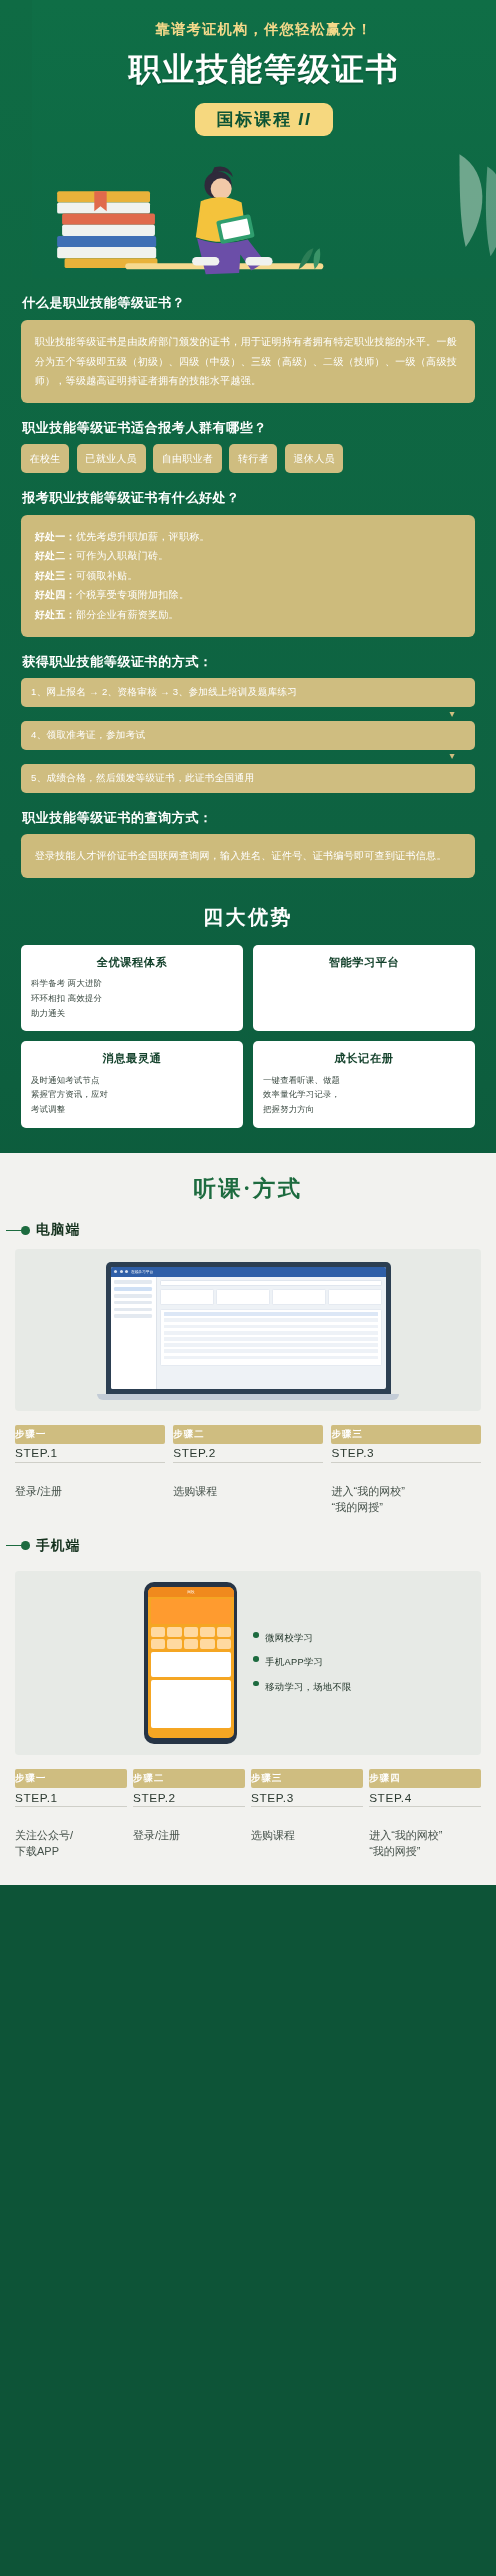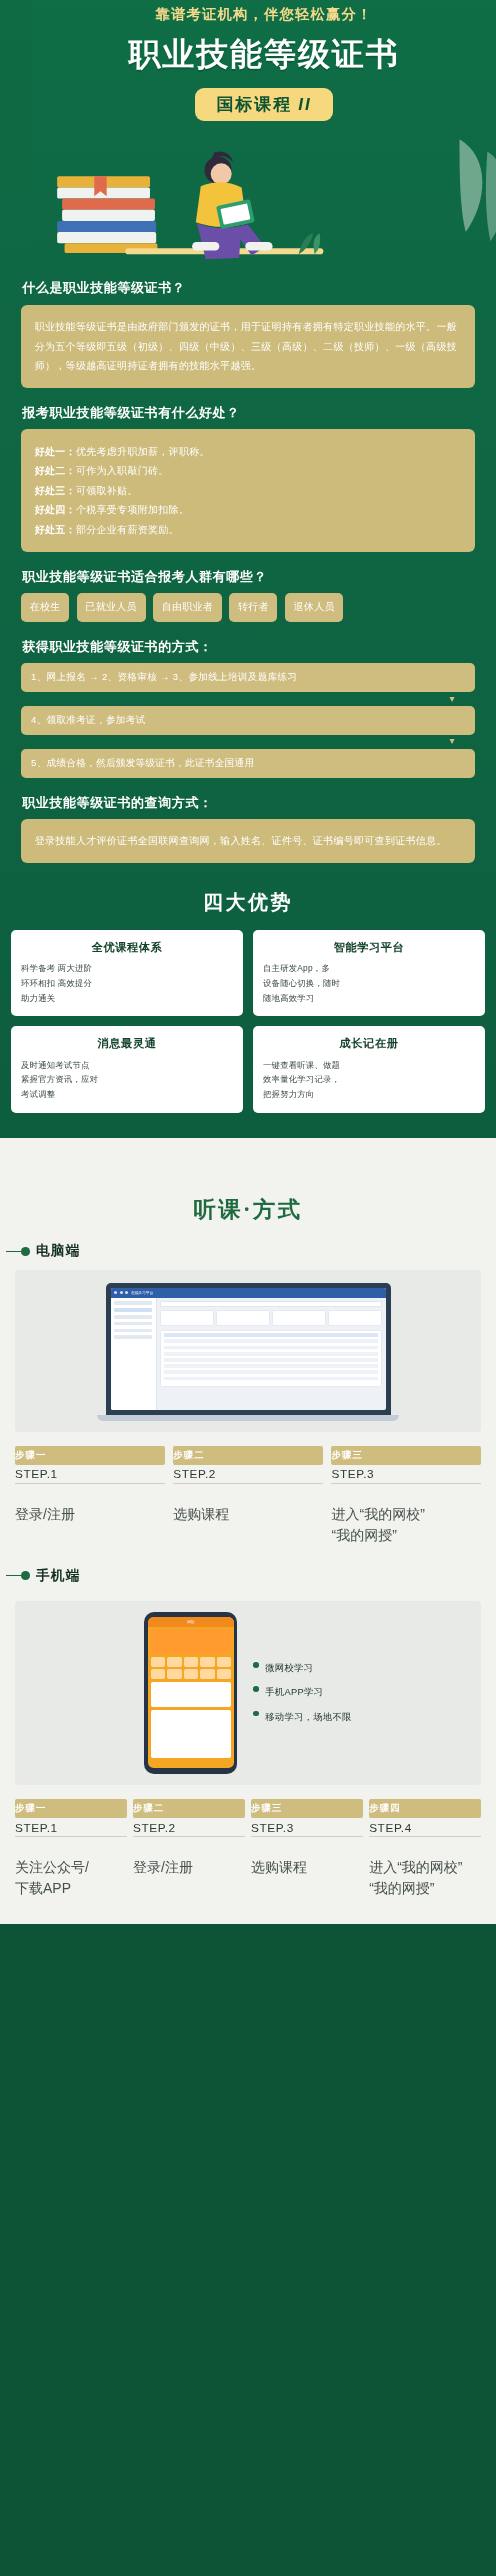"靠谱考证机构，伴您轻松赢分！" .hero { padding: 5px 0 0 0 -> 20px 0 0 0 }
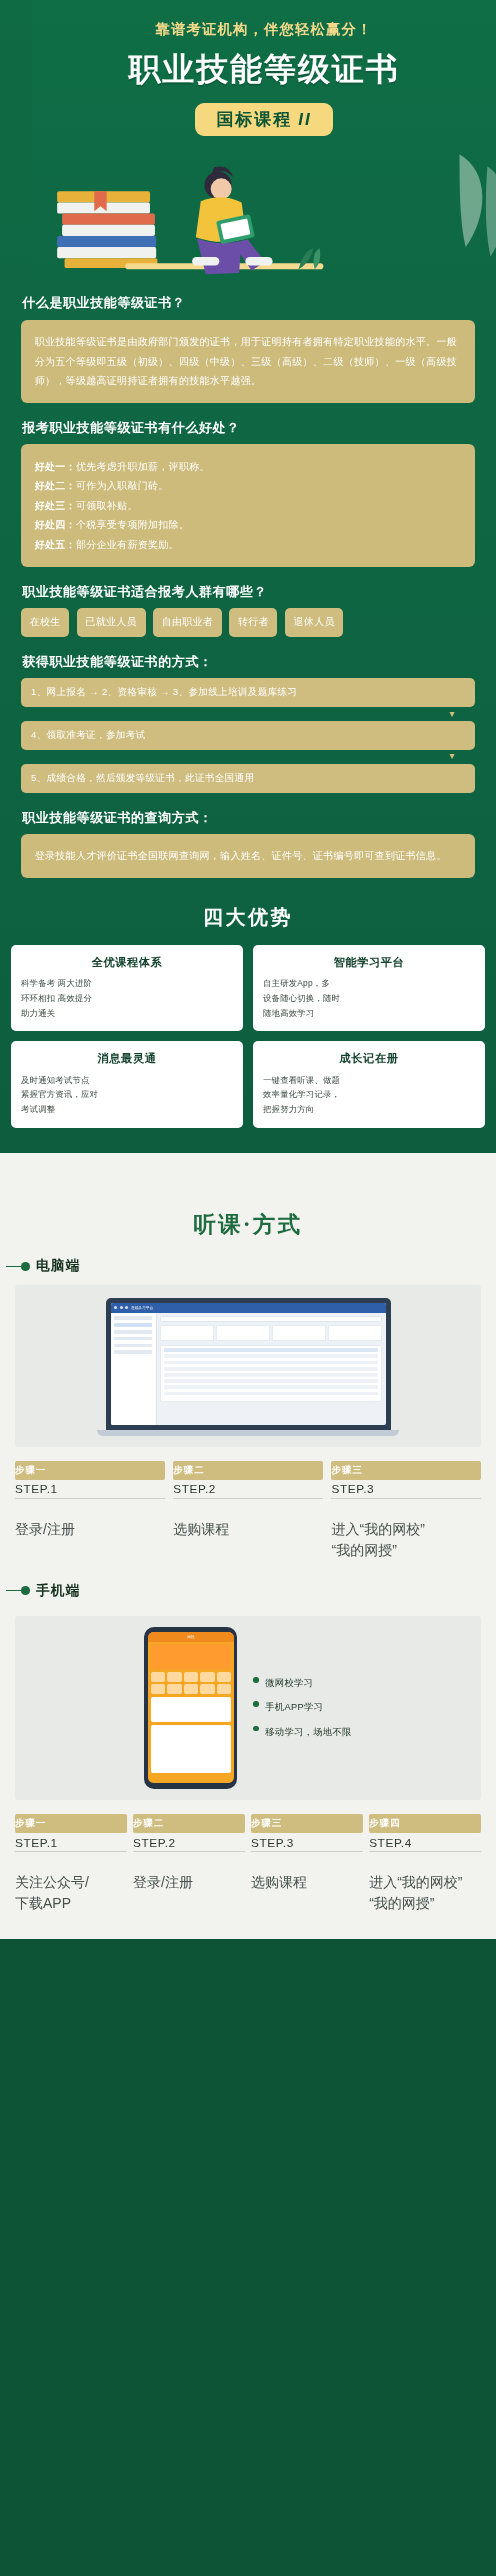"报考职业技能等级证书有什么好处？" div.section { order: before "职业技能等级证书适合报考人群有哪些？" -> after "职业技能等级证书适合报考人群有哪些？" }
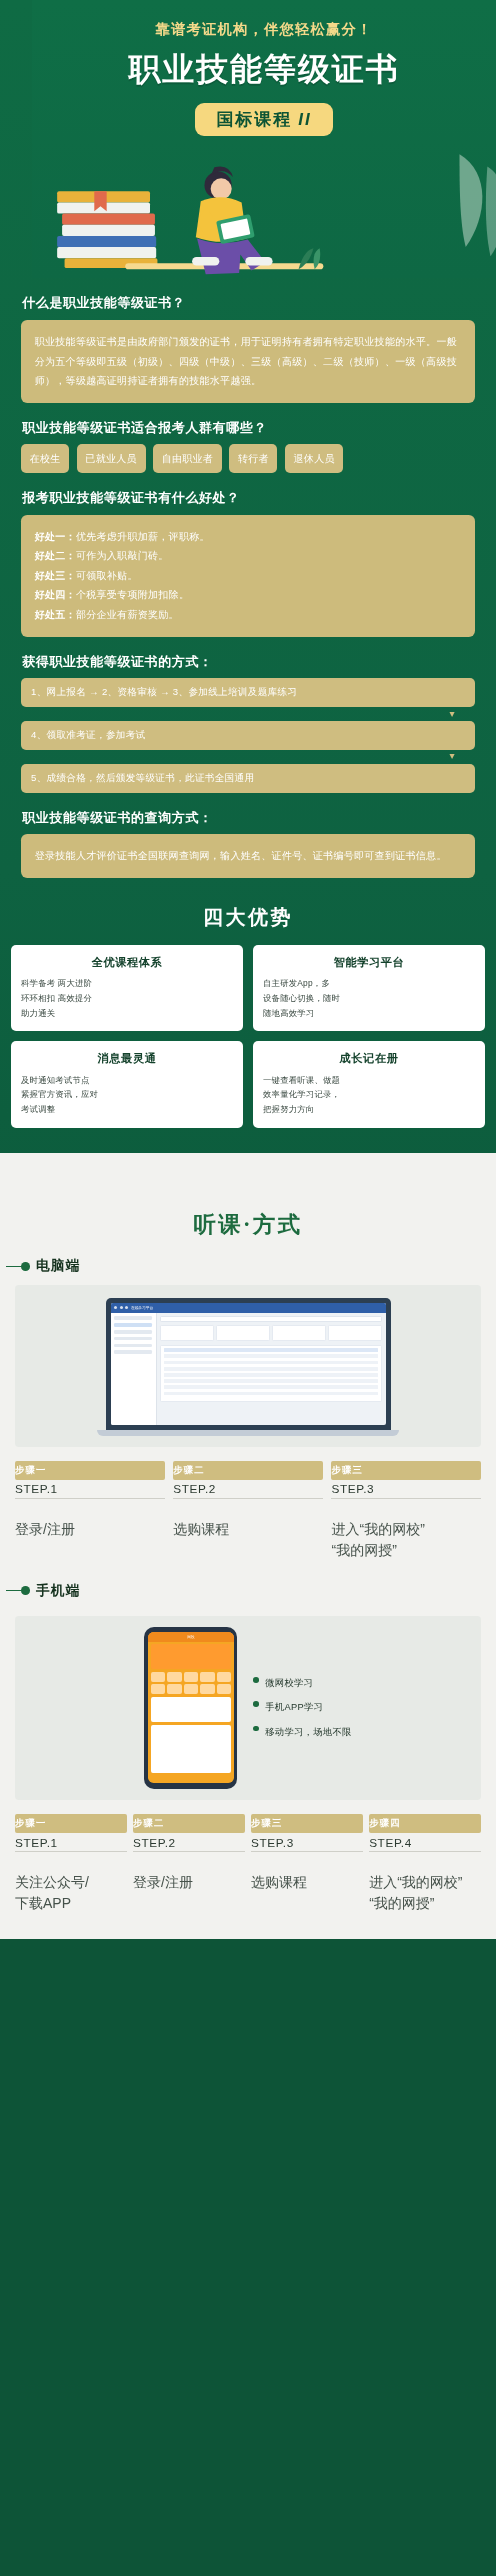"全优课程体系" .adv-grid { padding: 0 11px -> 0 21px }
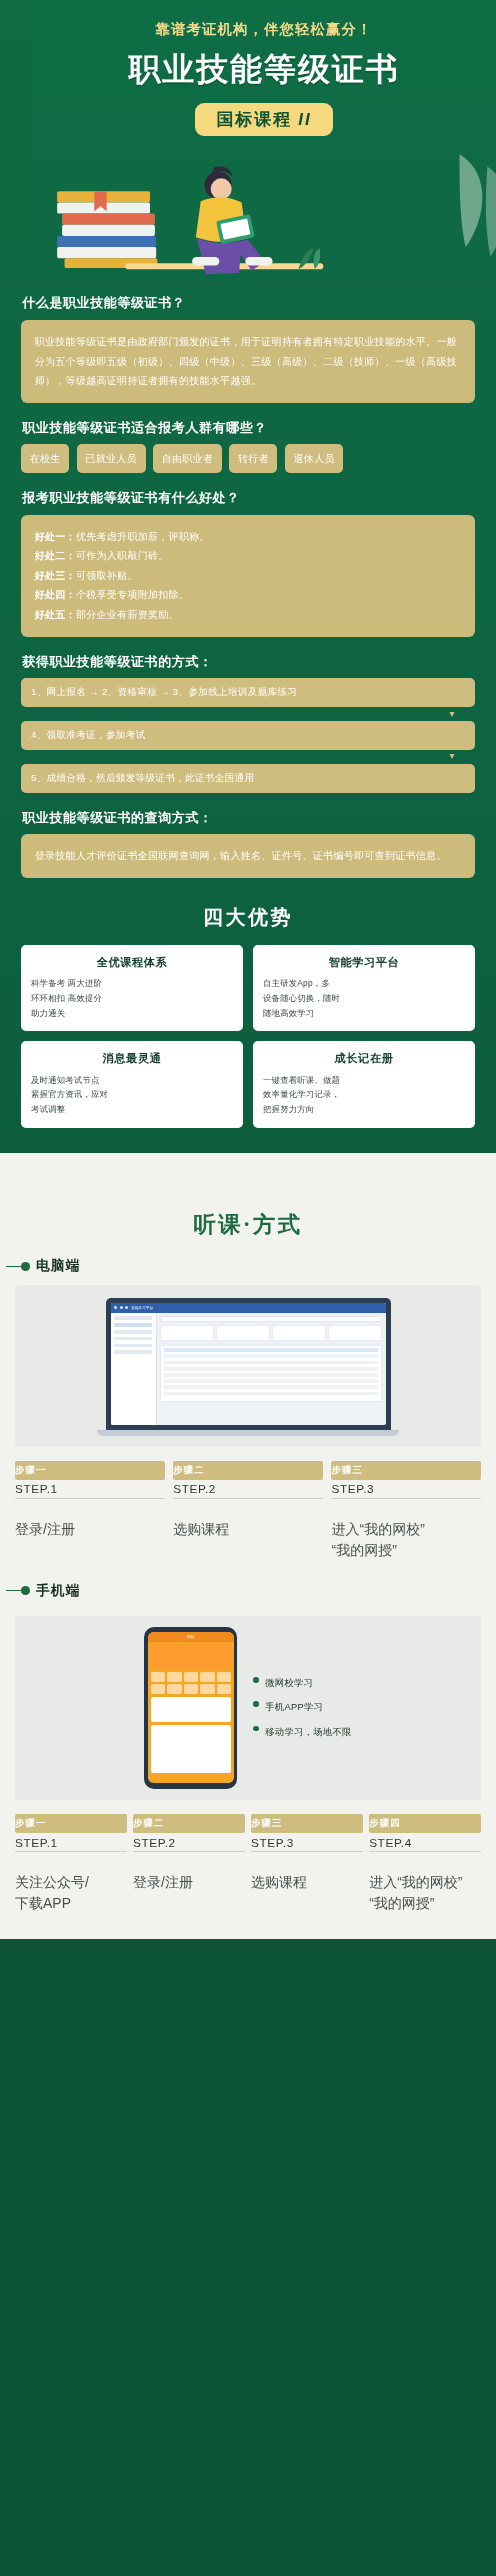"自主研发App，多" p { html: <p>自主研发App，多 设备随心切换，随时 随地高效学习</p> -> none }
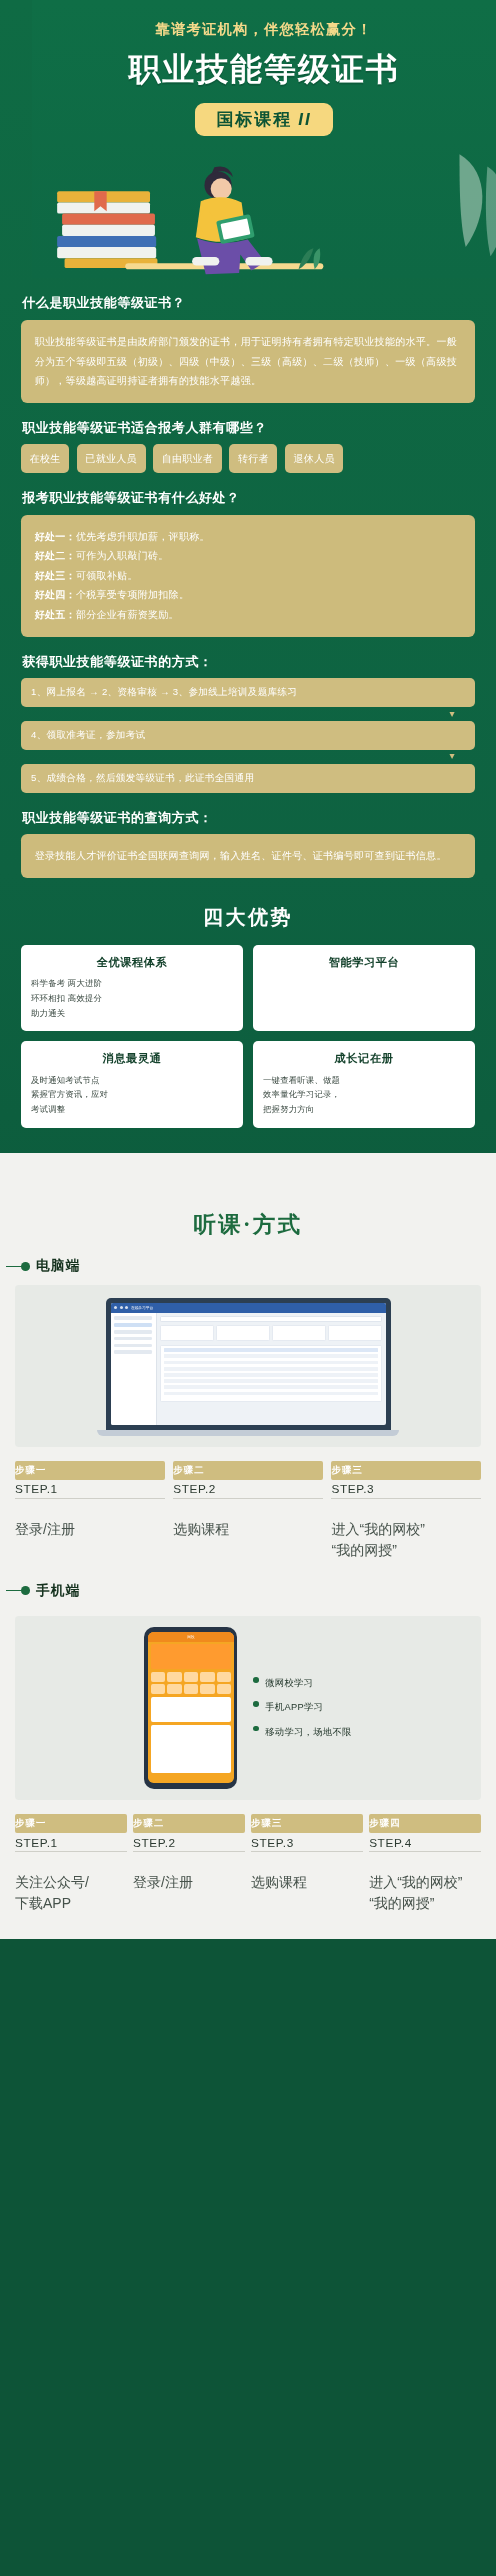"听课·方式" .bottom-title { margin-top: 36px -> none }
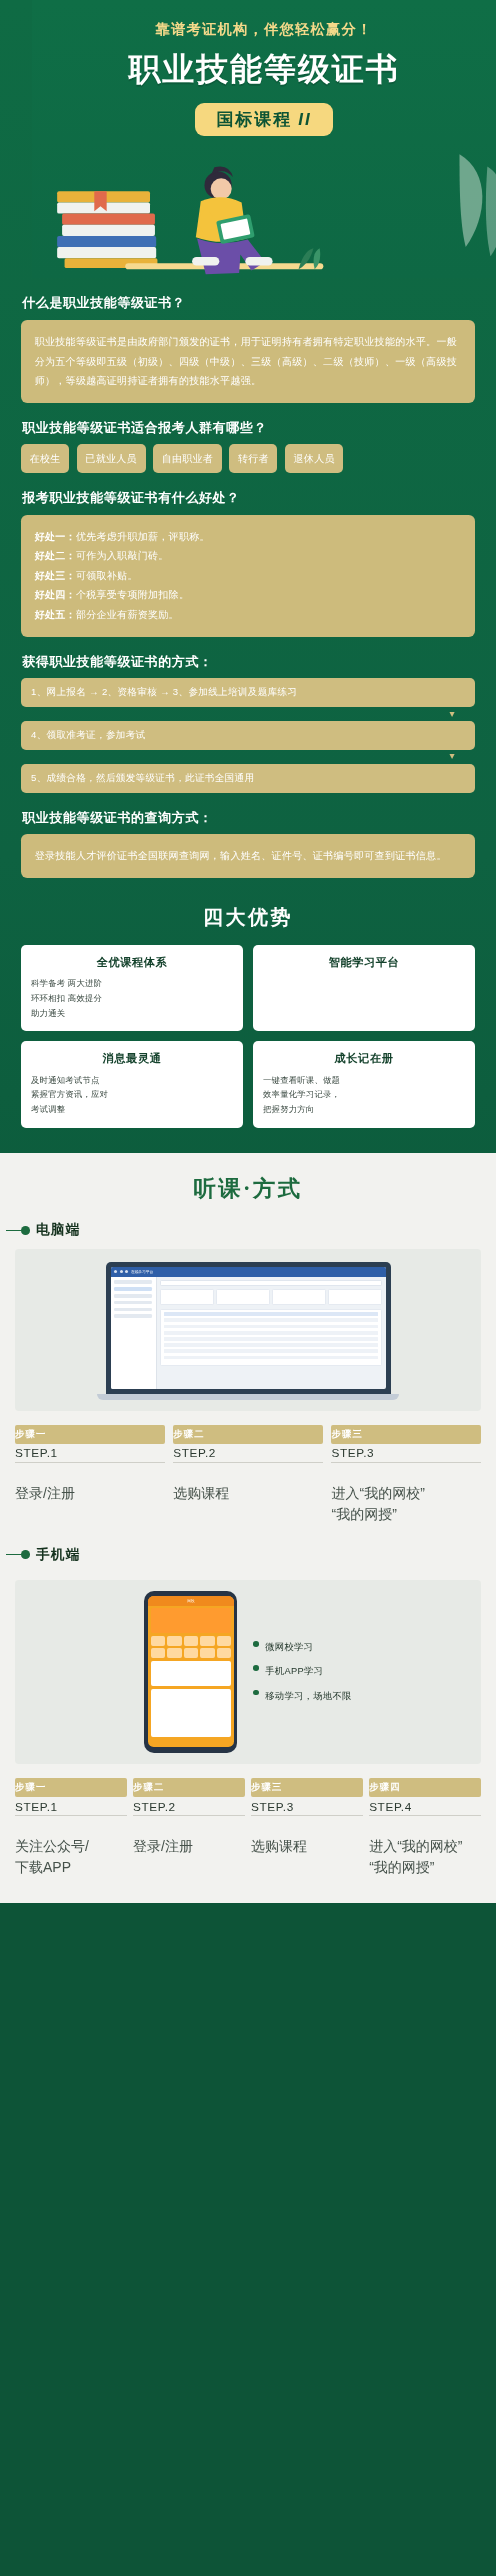"登录/注册" .step .desc { font-size: 14px -> 11px }
